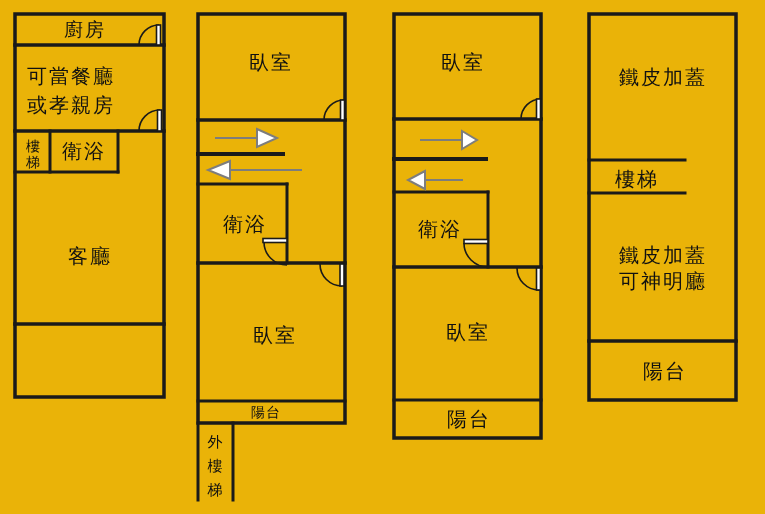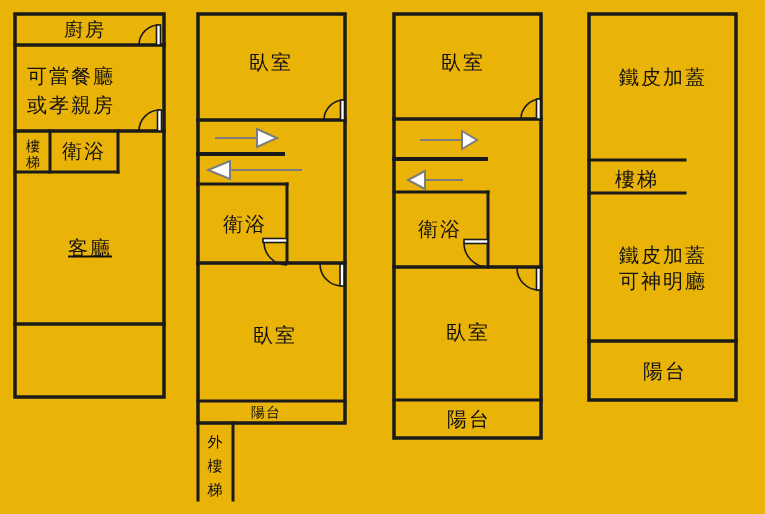"客廳" div.label { text-decoration: underline -> none; top: 248px -> 256px }
